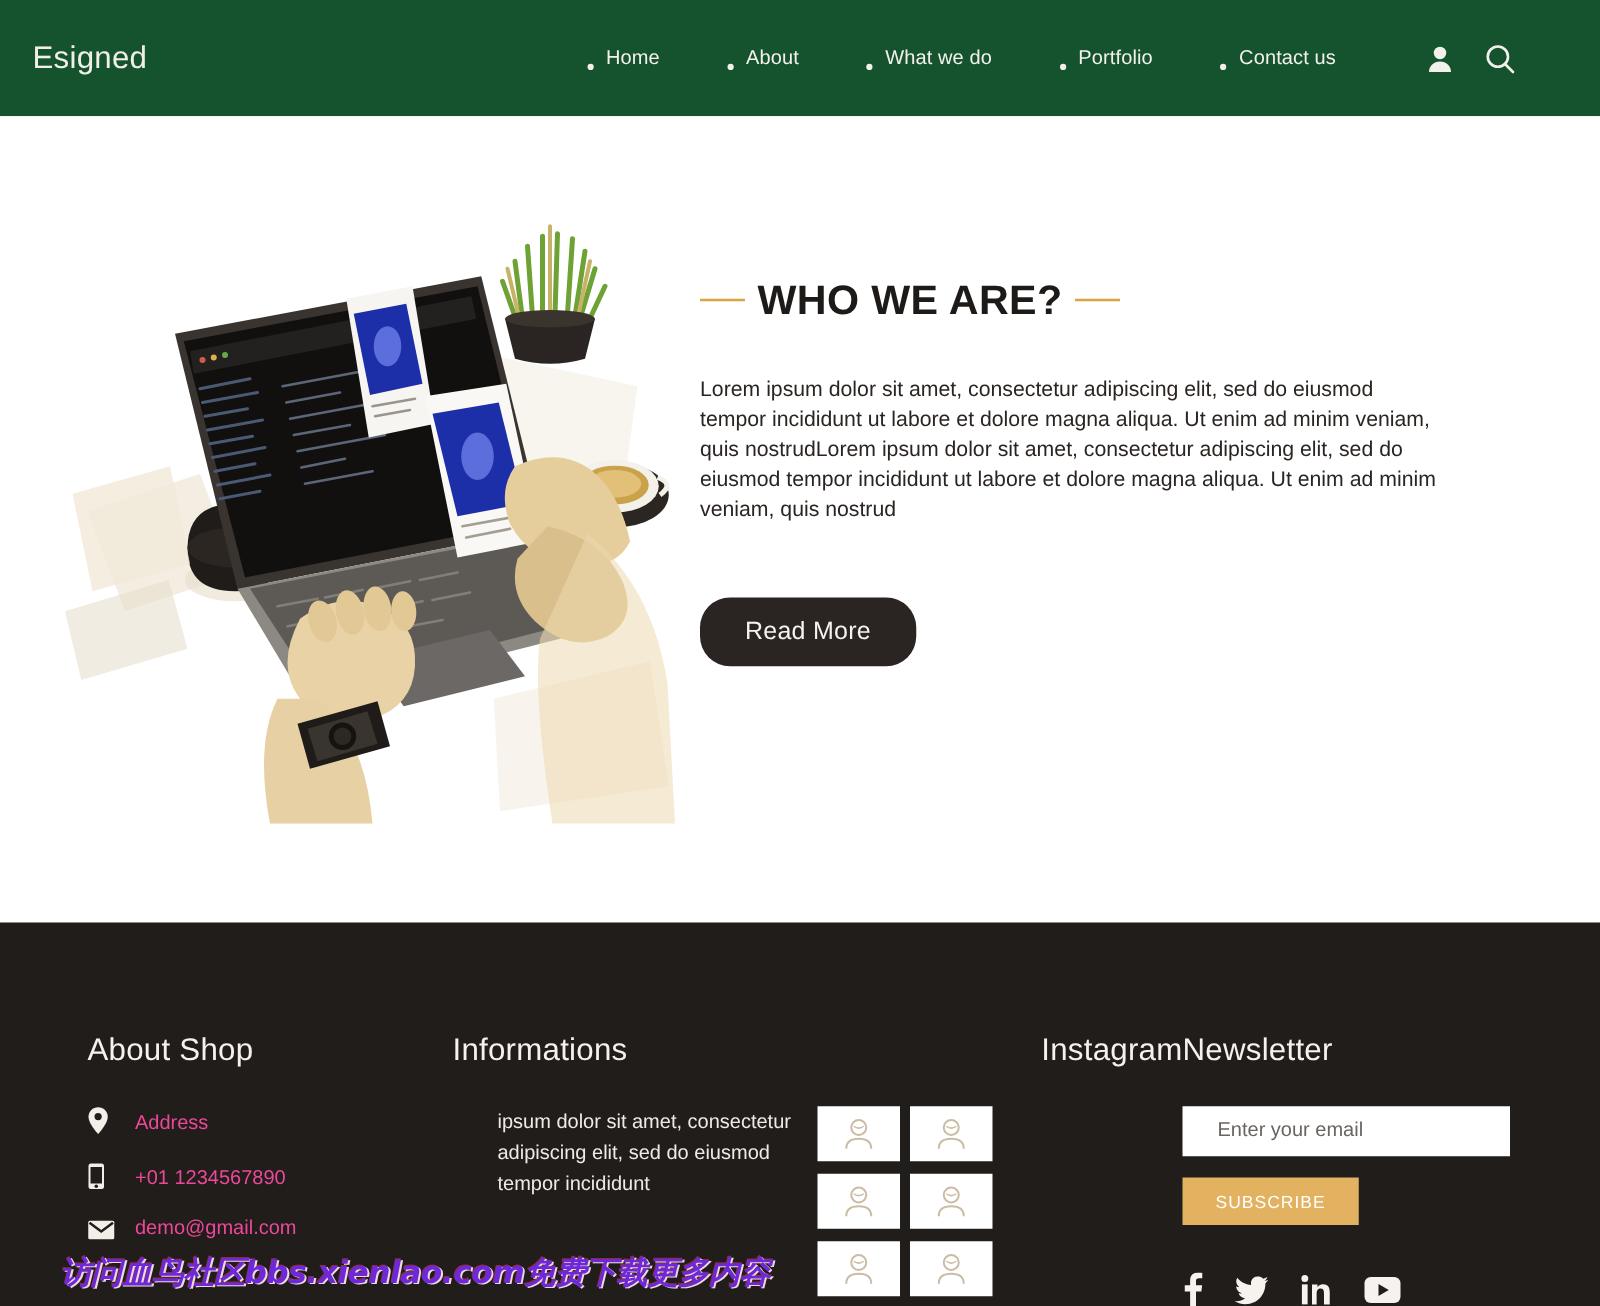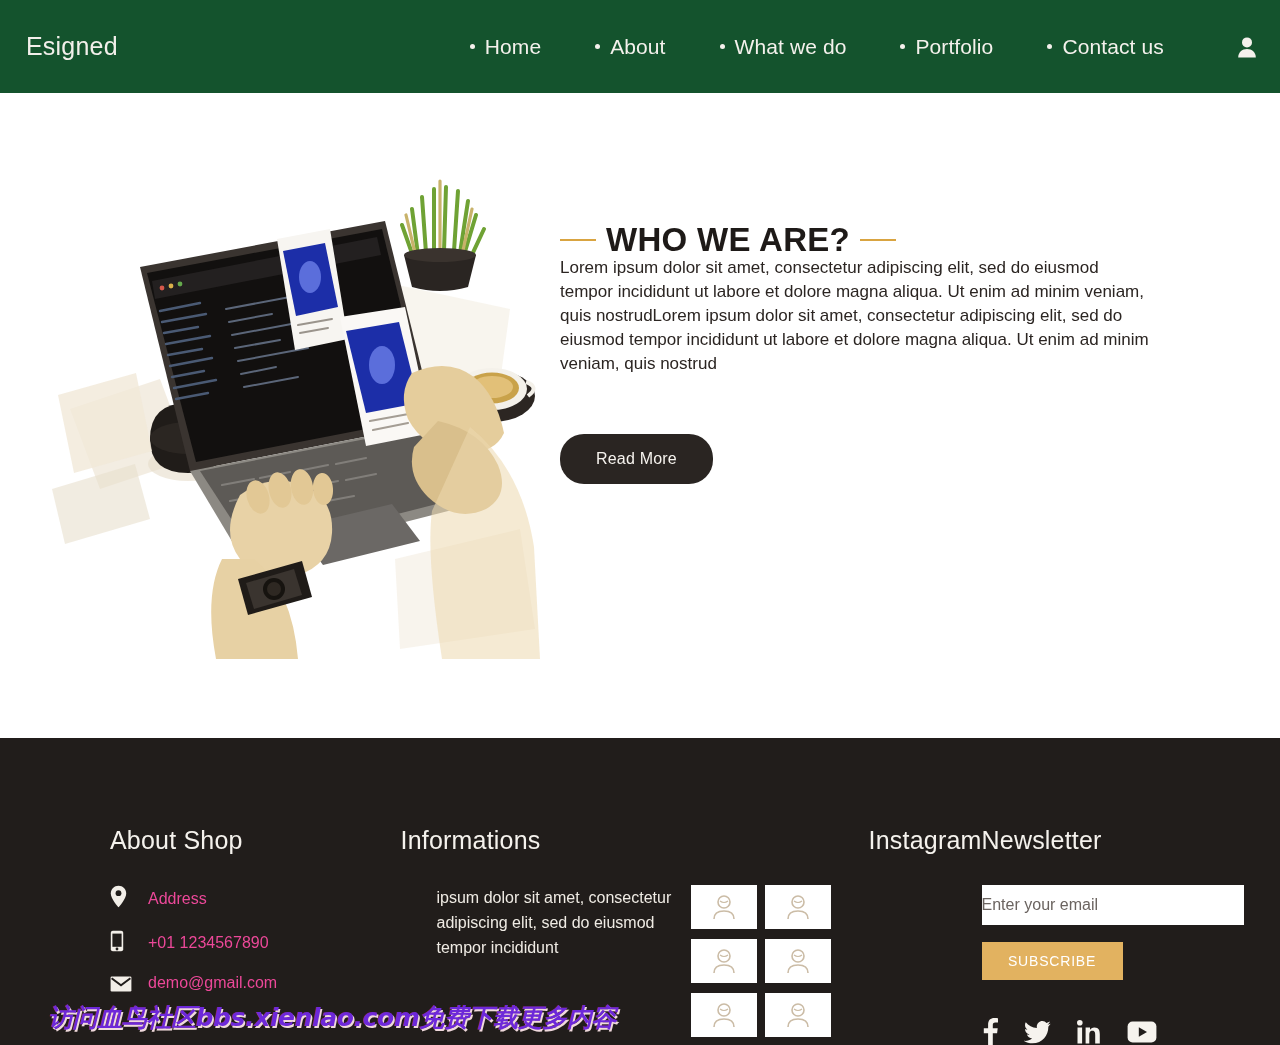"Home" .nav-item { align-items: center -> flex-end; font-size: 21px -> 16px }
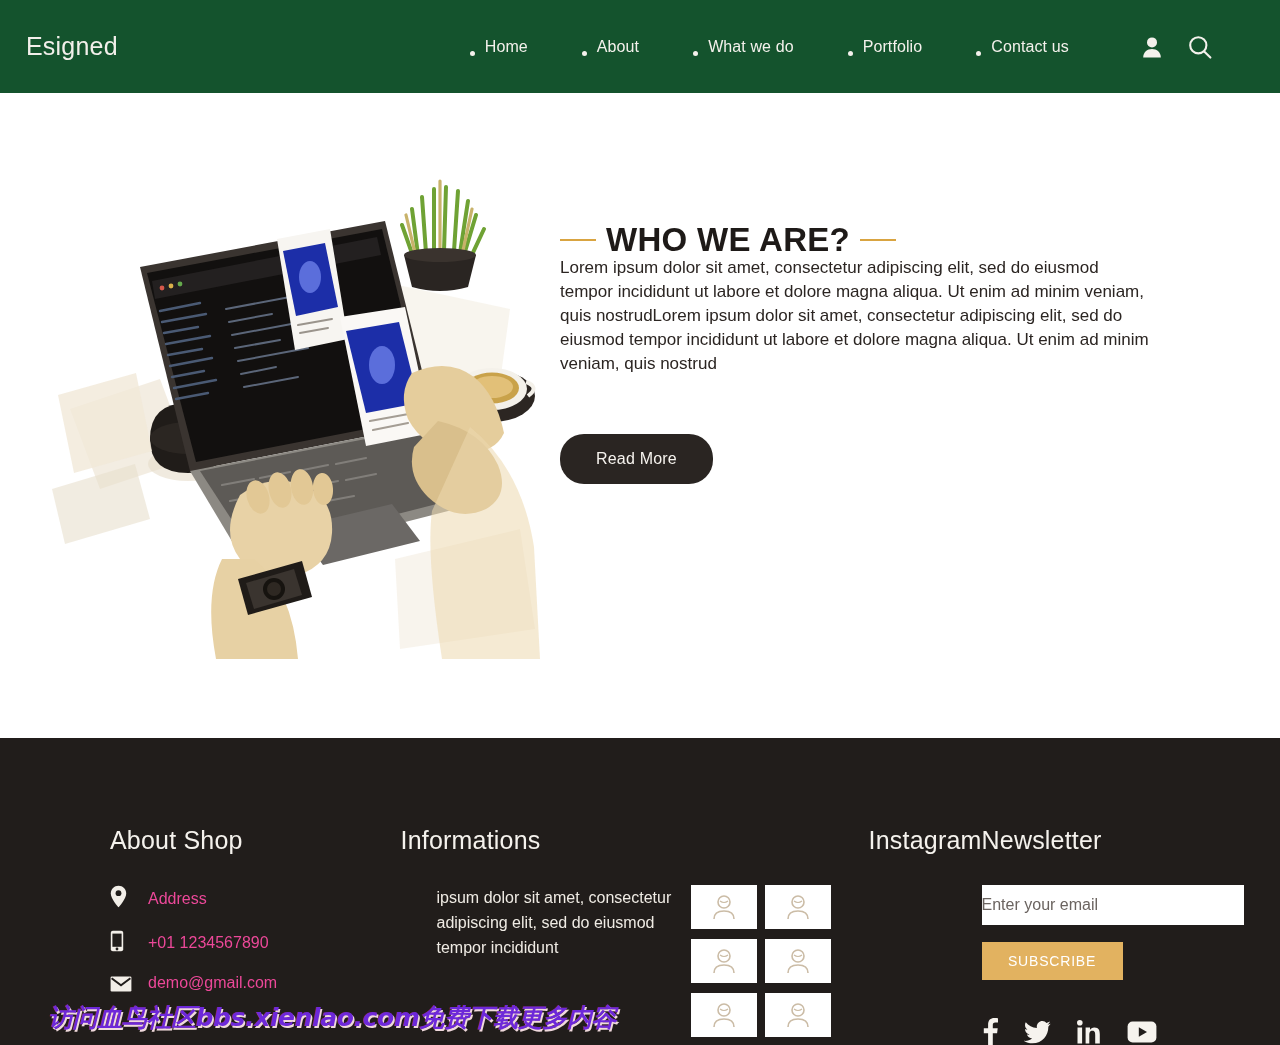"WHO WE ARE?" .section-title-row { margin-bottom: none -> 44px }
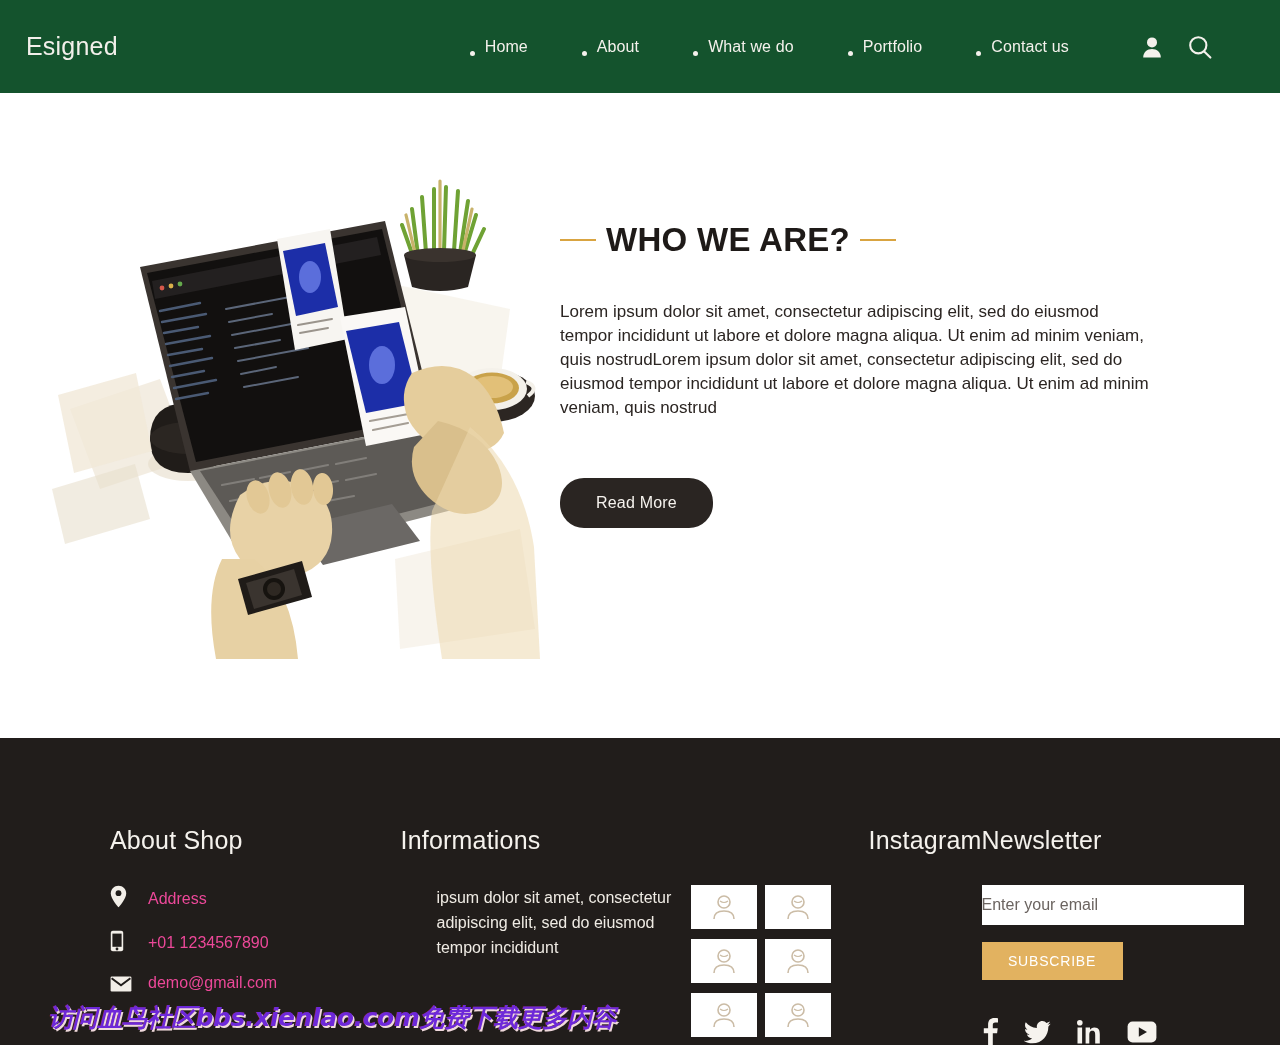"Read More" .btn-read-more { font-size: 16px -> 20px }
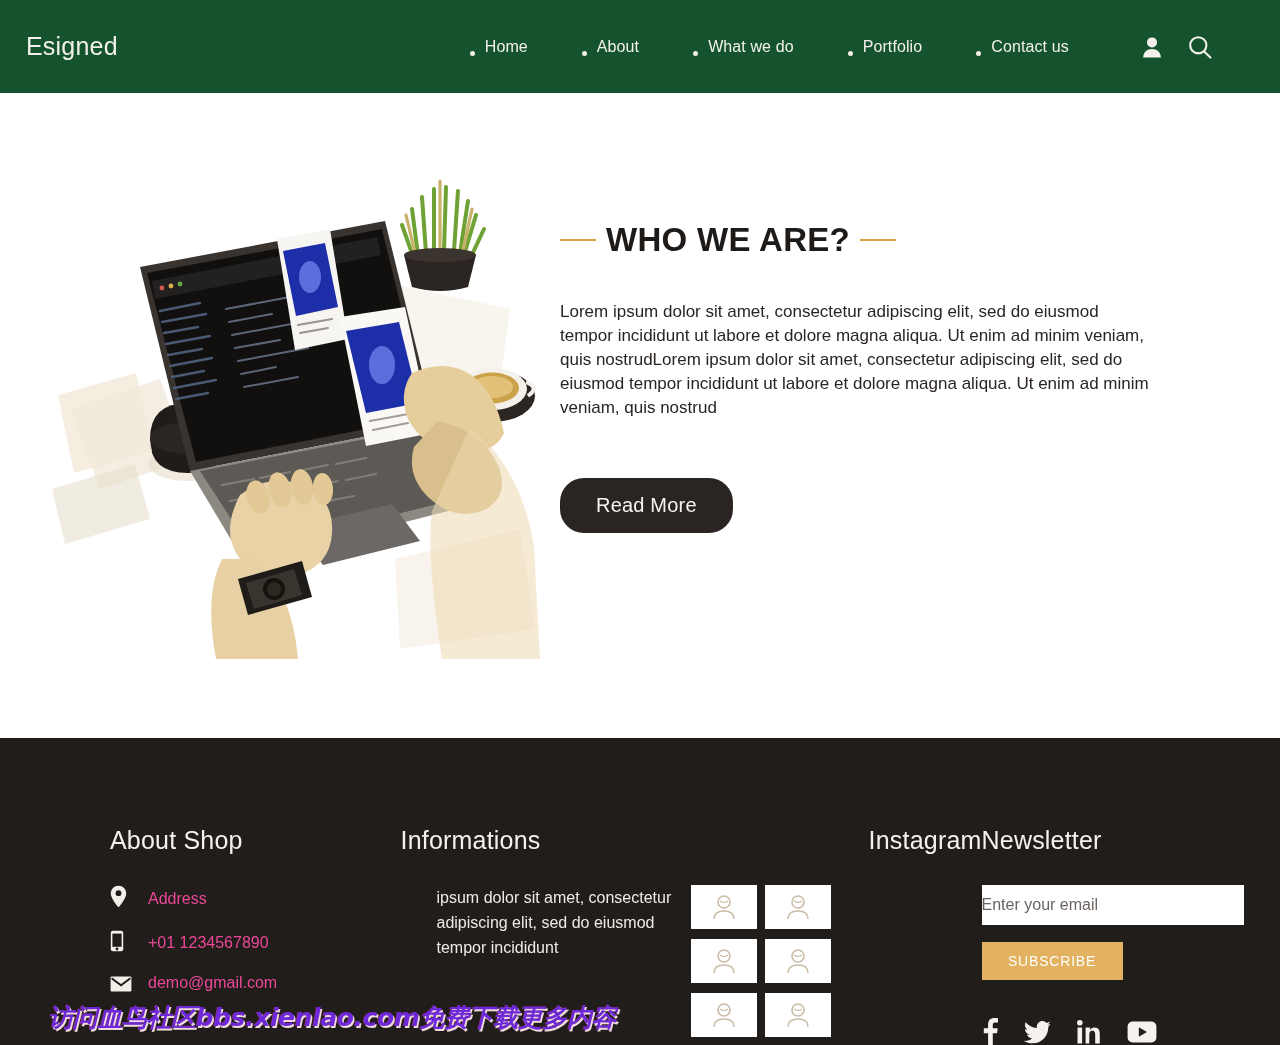"About Shop" .fcol-about { margin-left: 40px -> none }
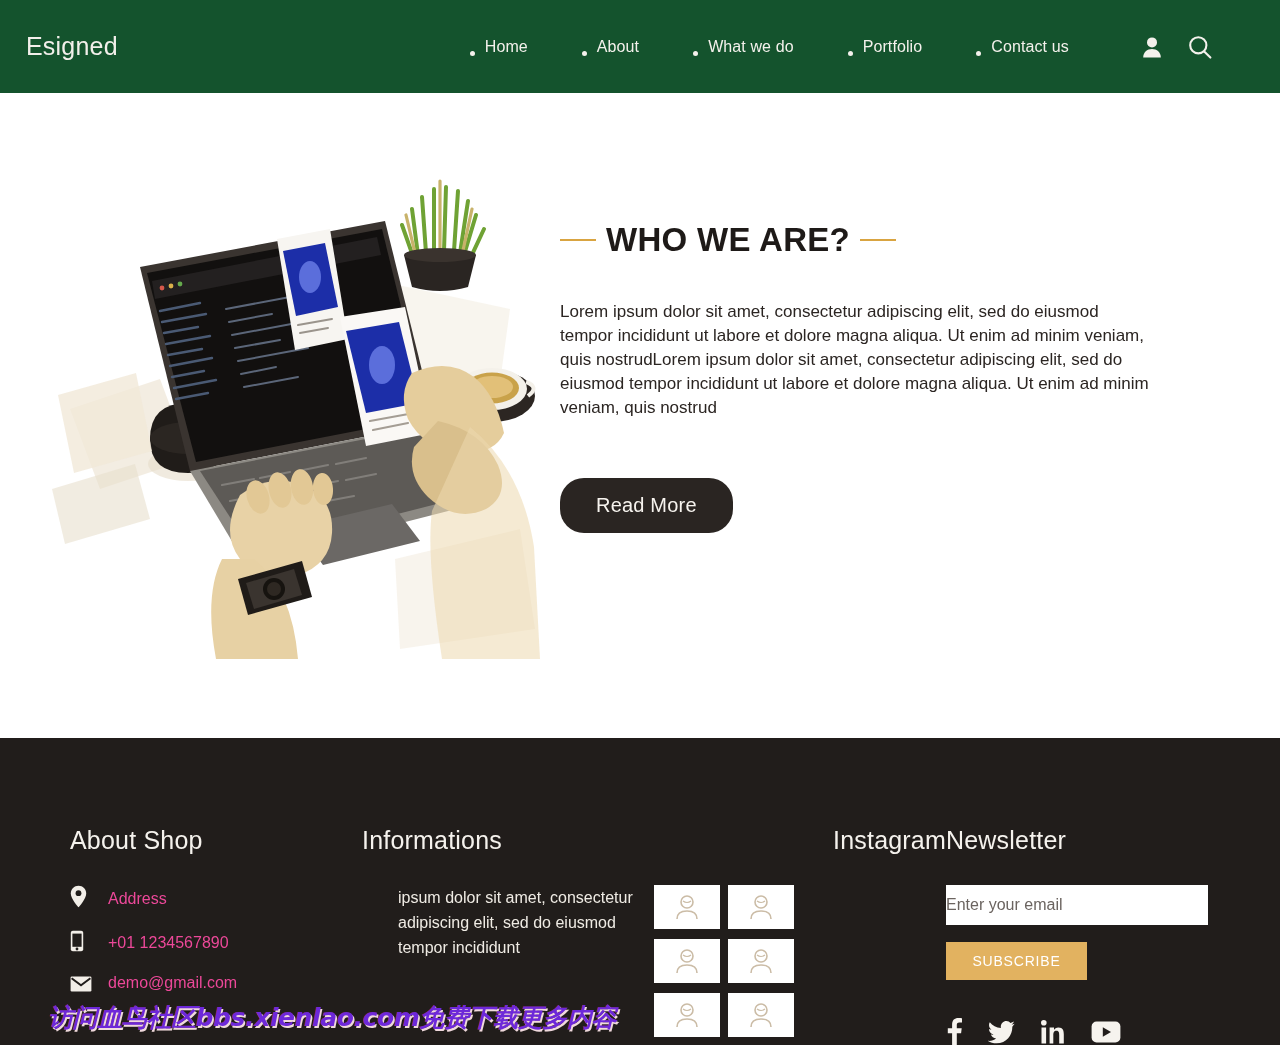"Enter your email" .newsletter-input { padding: 0 0 -> 0 28px }
